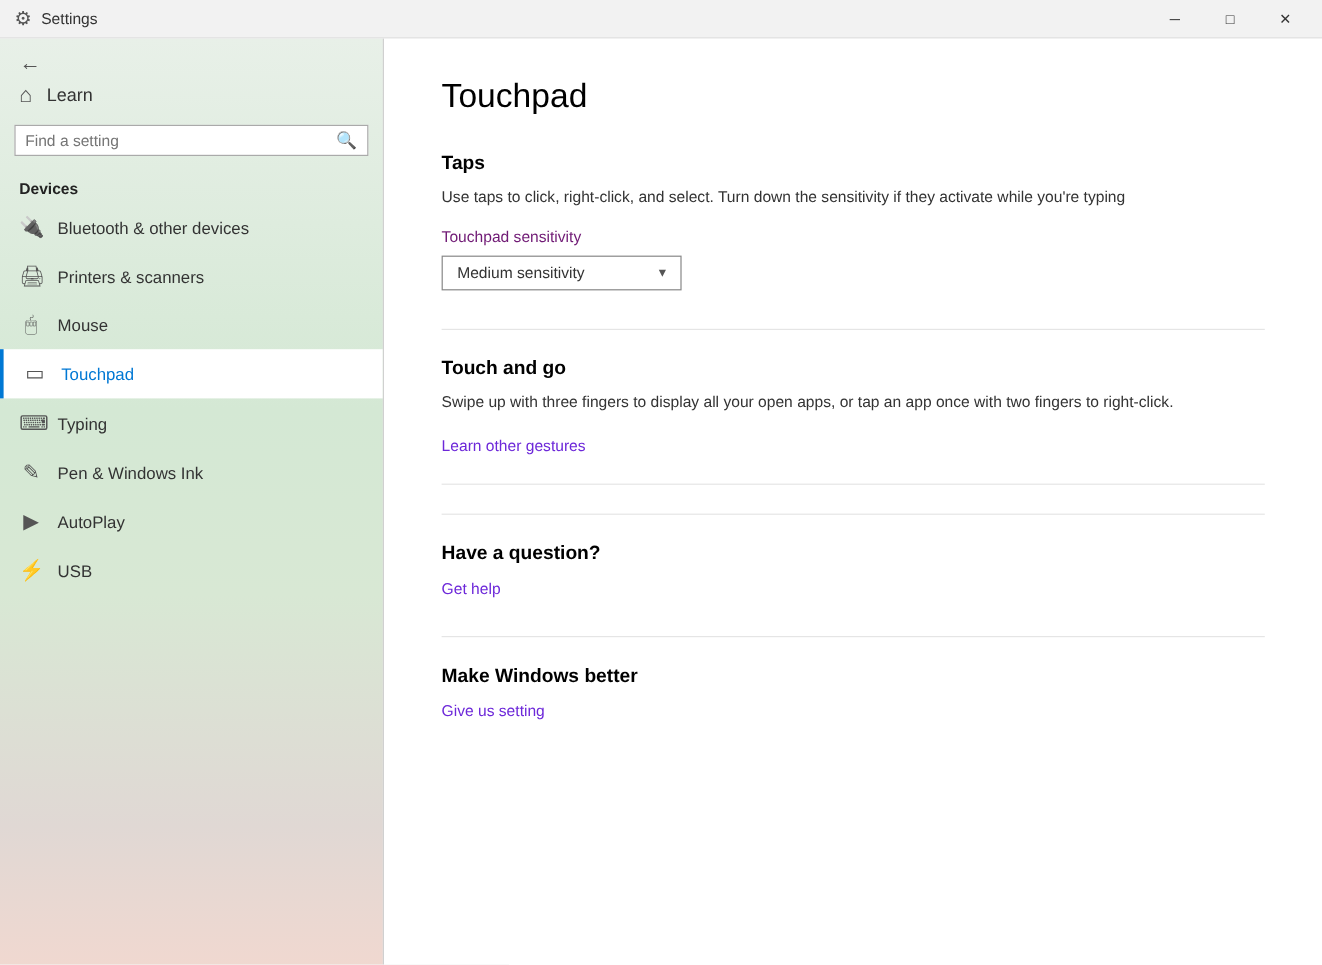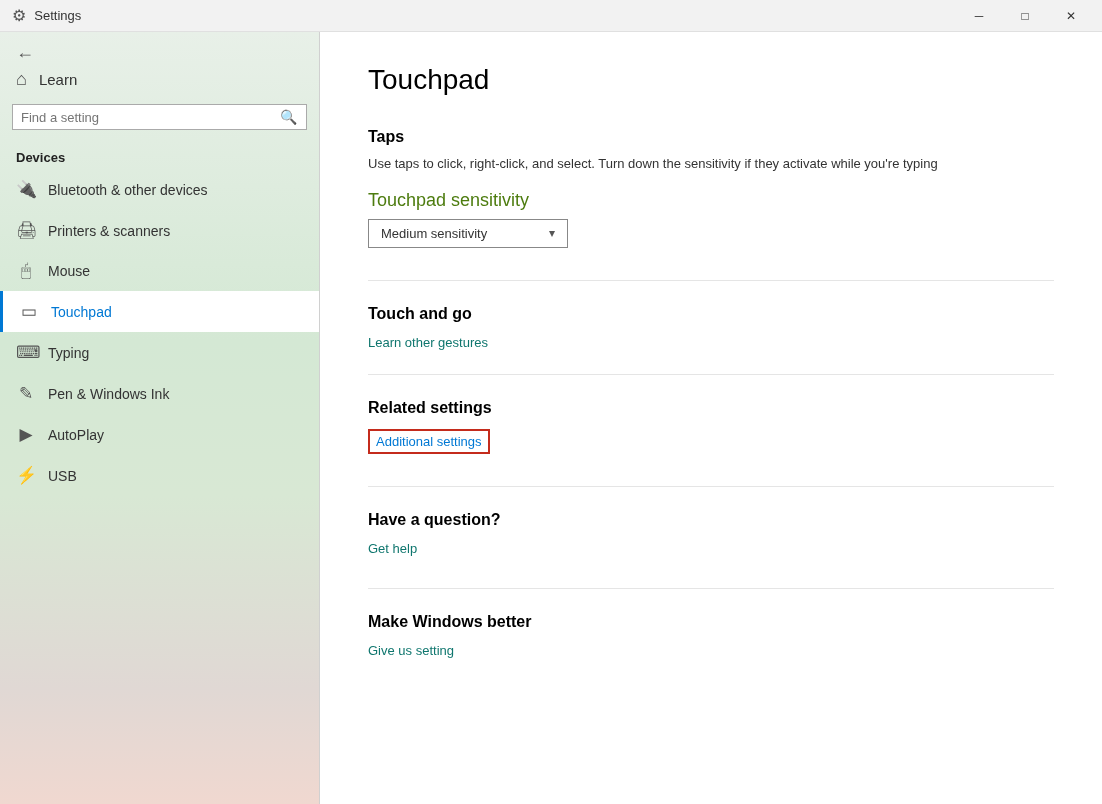"Touchpad sensitivity" div { color: #4d7c0f -> #701a75; font-size: 18px -> 13px }
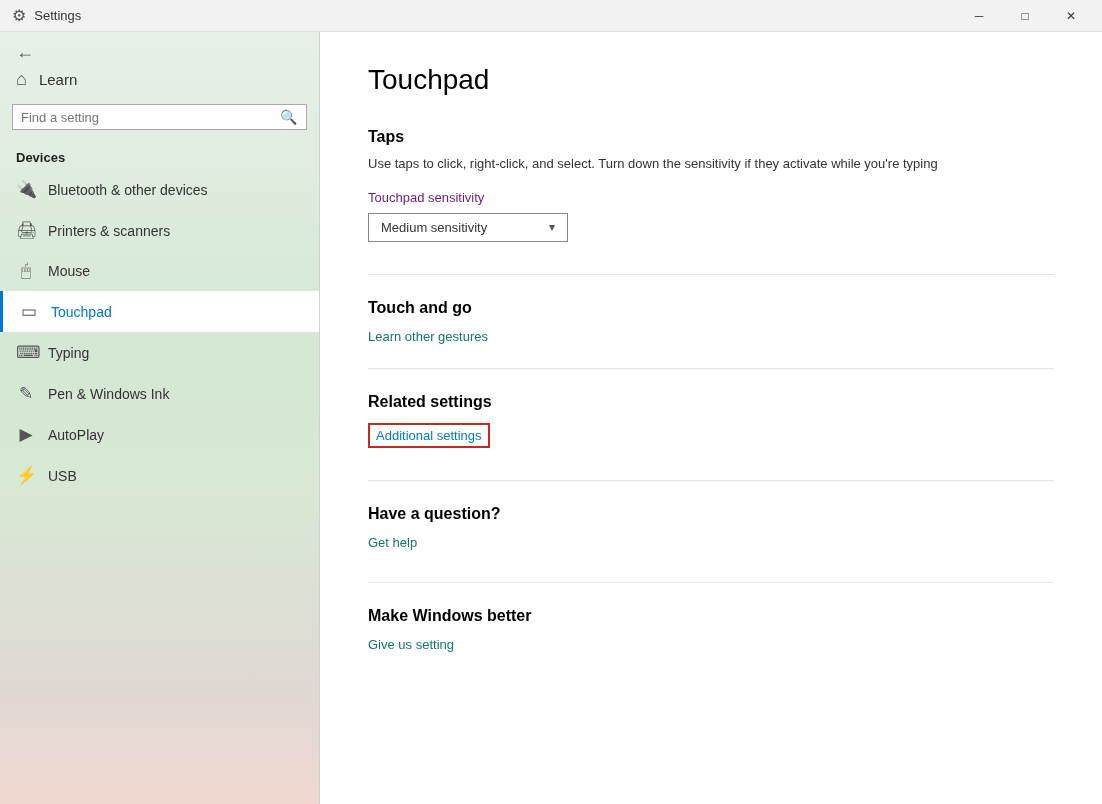"Swipe up with three fingers" div.section-desc { html: none -> <div>Swipe up with three fingers to display all your open apps, or tap an app once with two fingers to right-click.</div> }
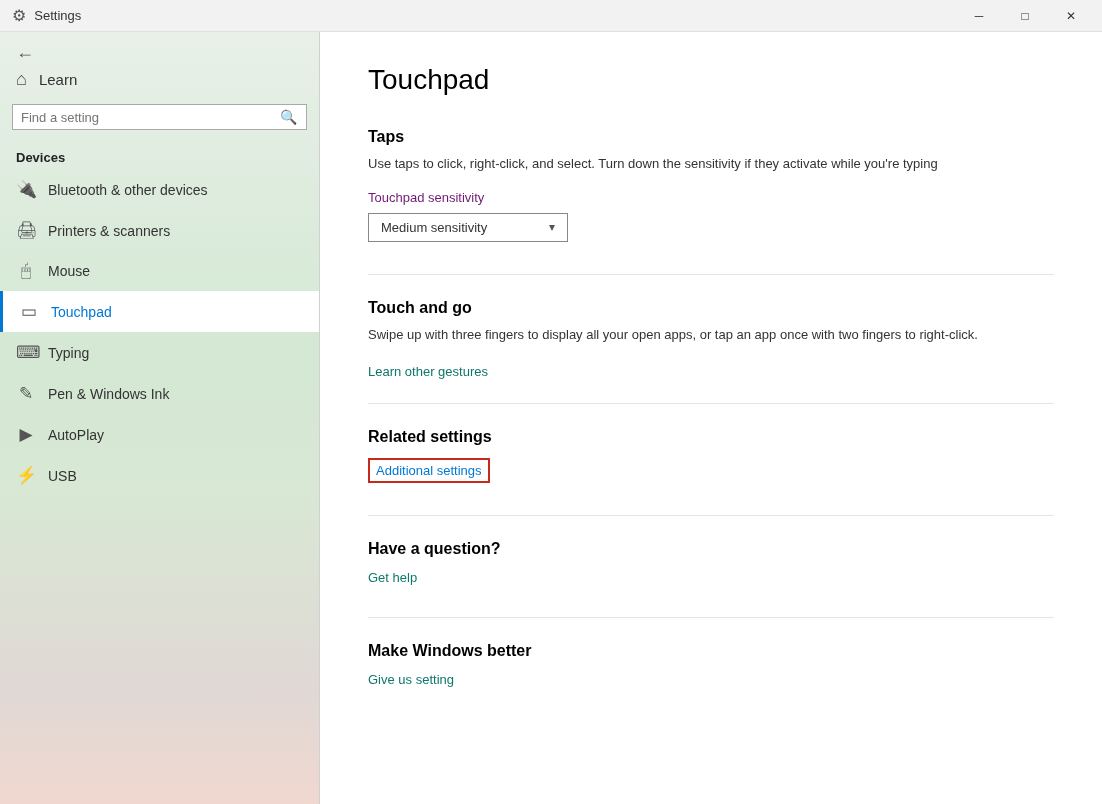"Learn other gestures" .link-blue { color: #0f766e -> #6d28d9 }
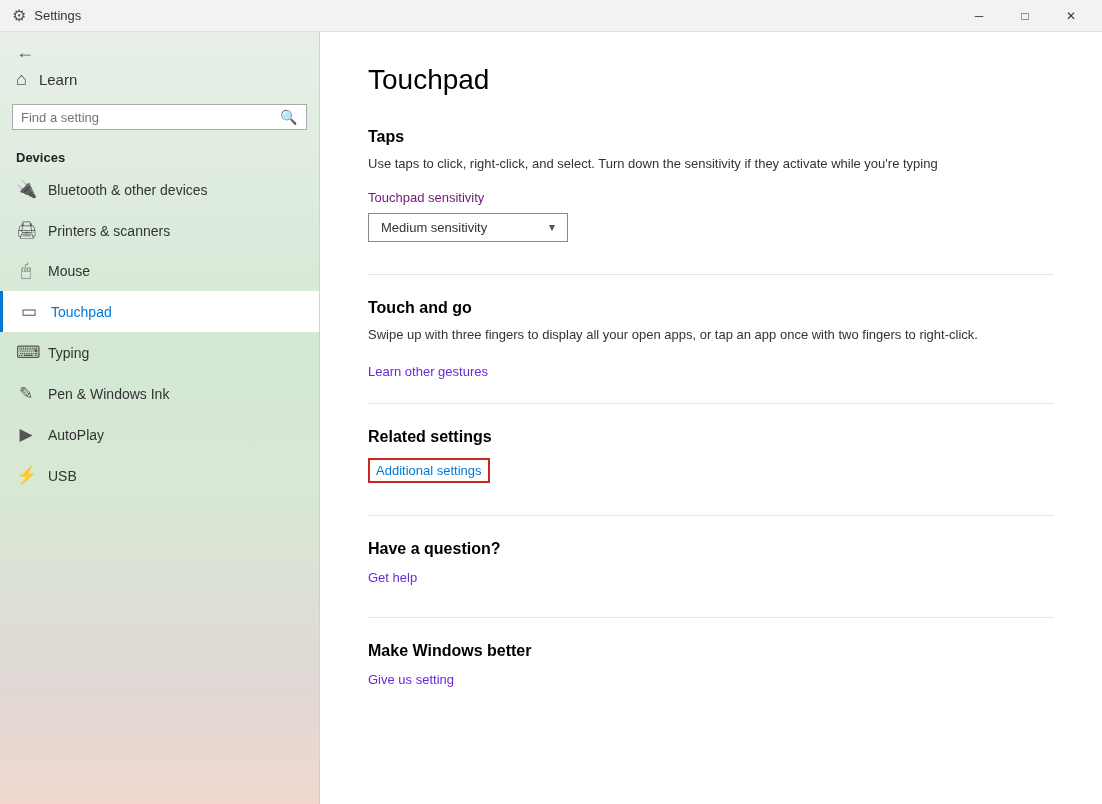"Related settings" div.related-section { html: <div> <div>Related settings</div> <a>Additional settings</a> </div> -> none }
